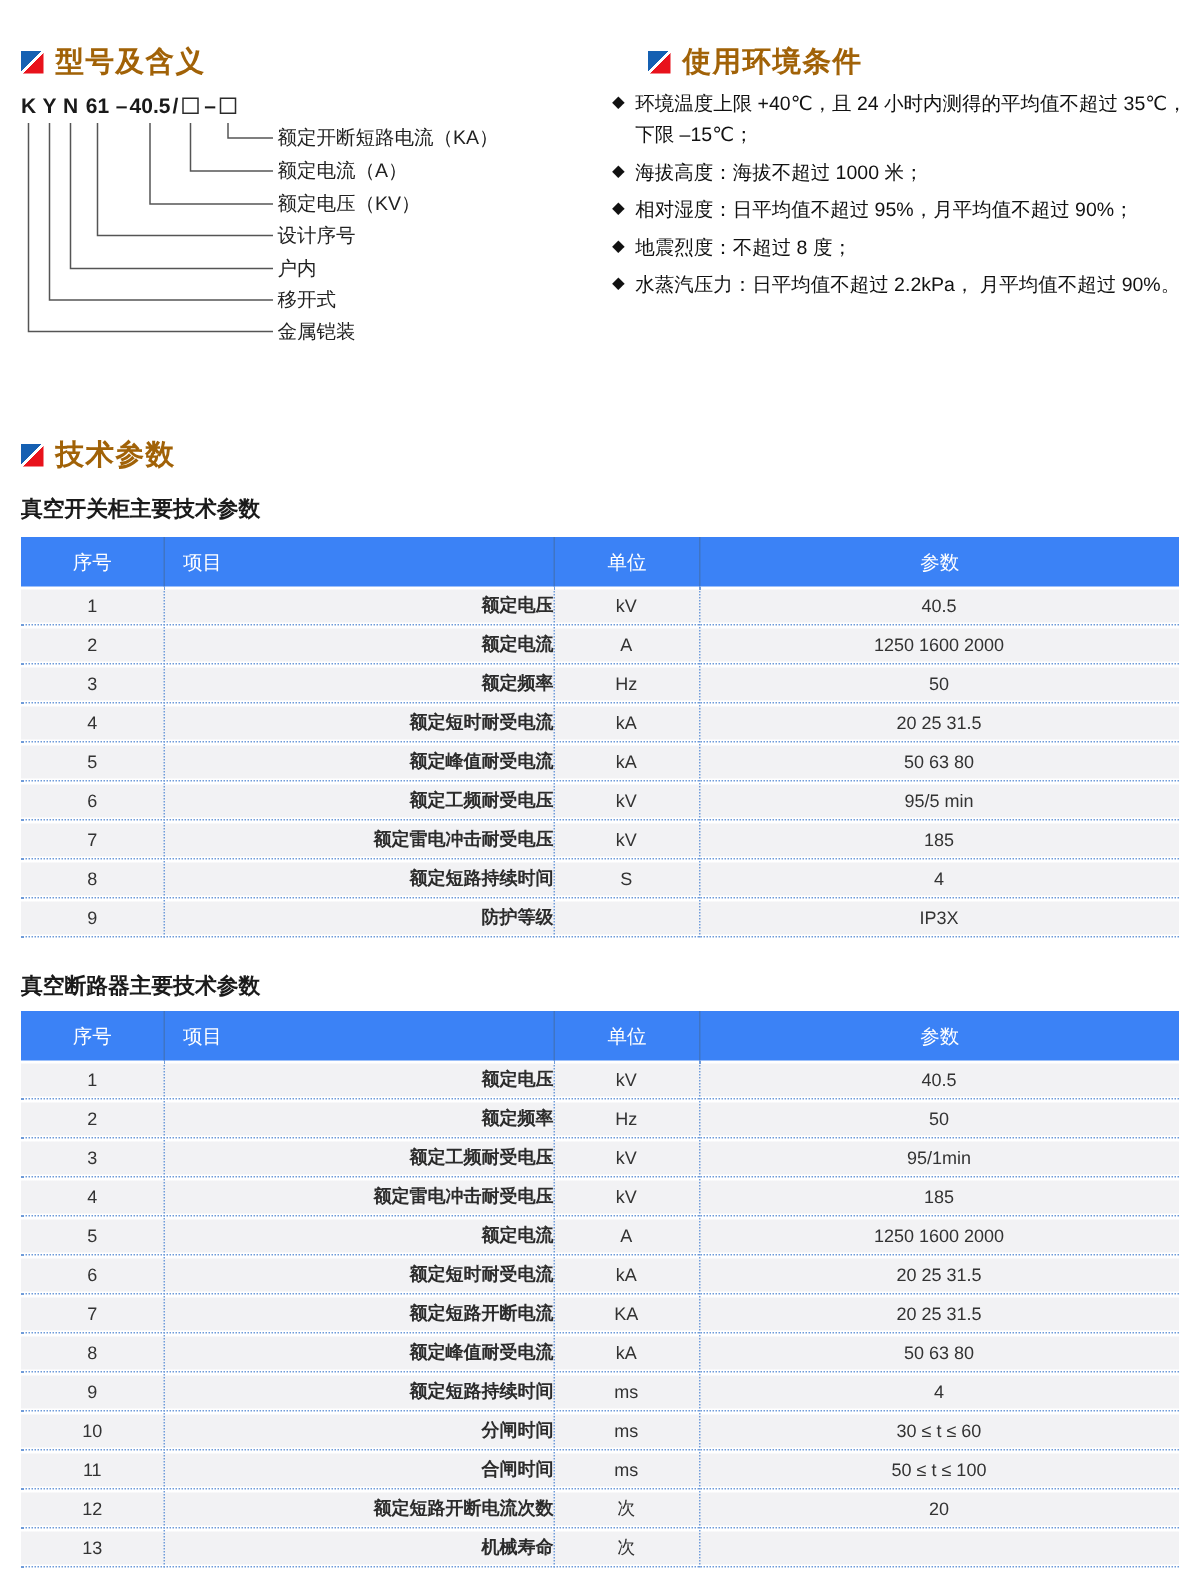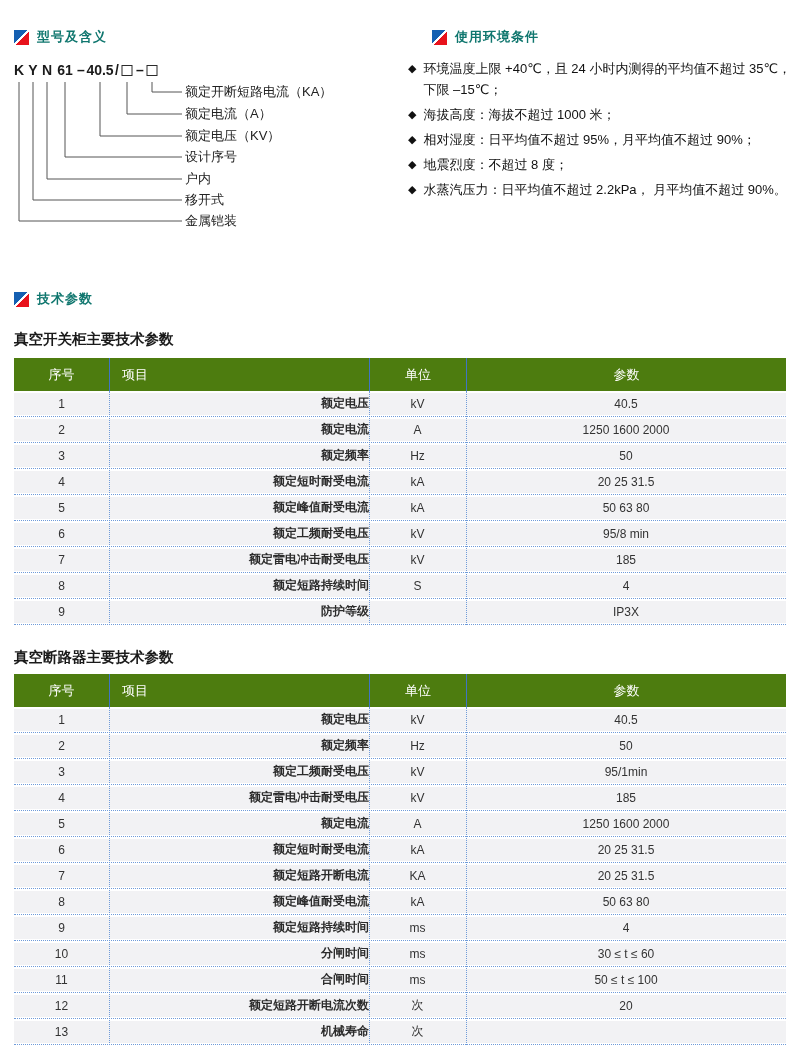"型号及含义" .sec-title .ttl { color: #0f766e -> #a16207; font-size: 13px -> 19px }
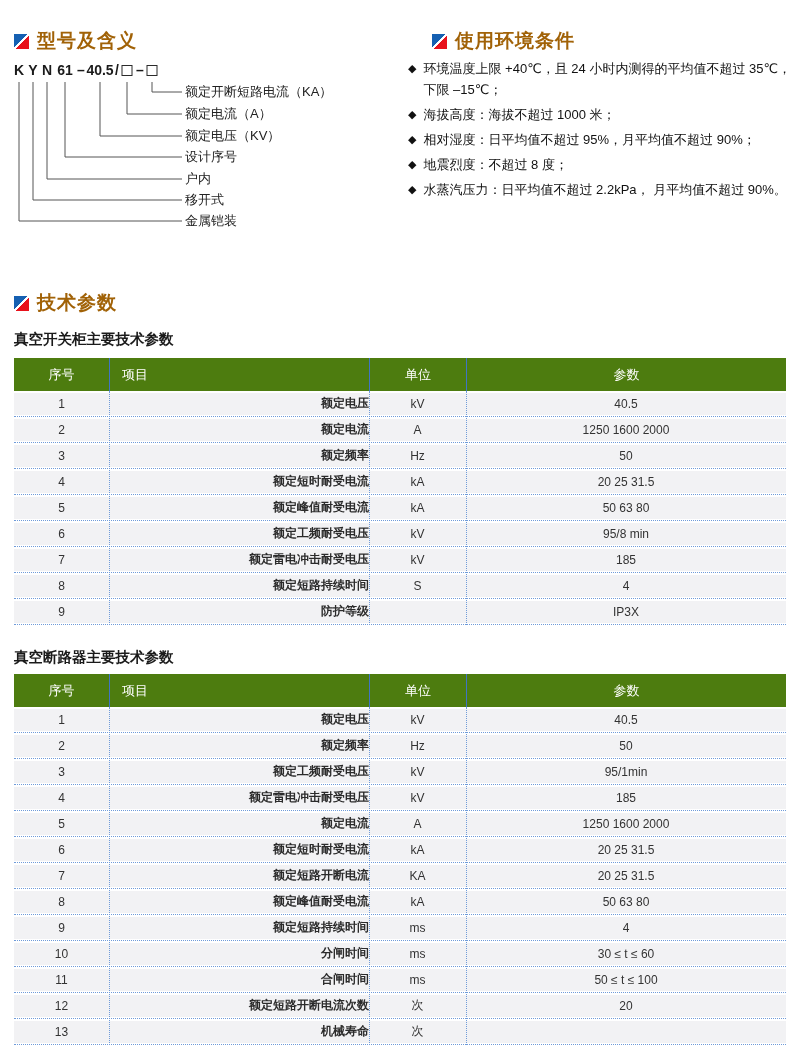"序号" .thead { background: #4d7c0f -> #3b82f6 }
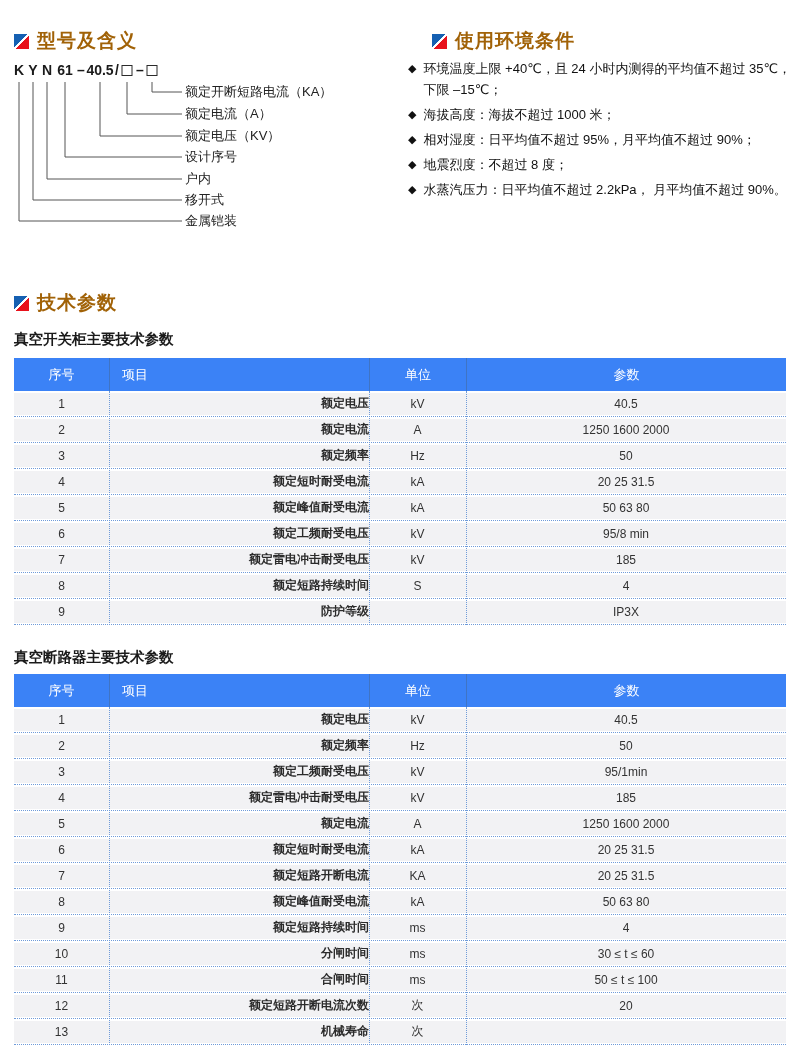"95/8 min" div.c { text: 95/8 -> 95/5 }
